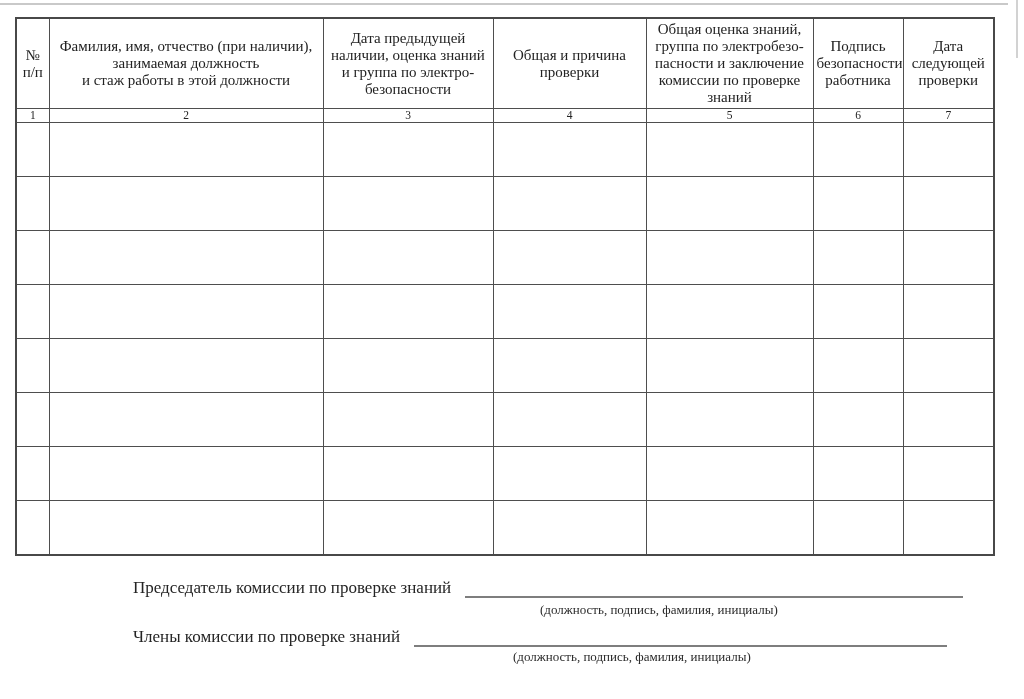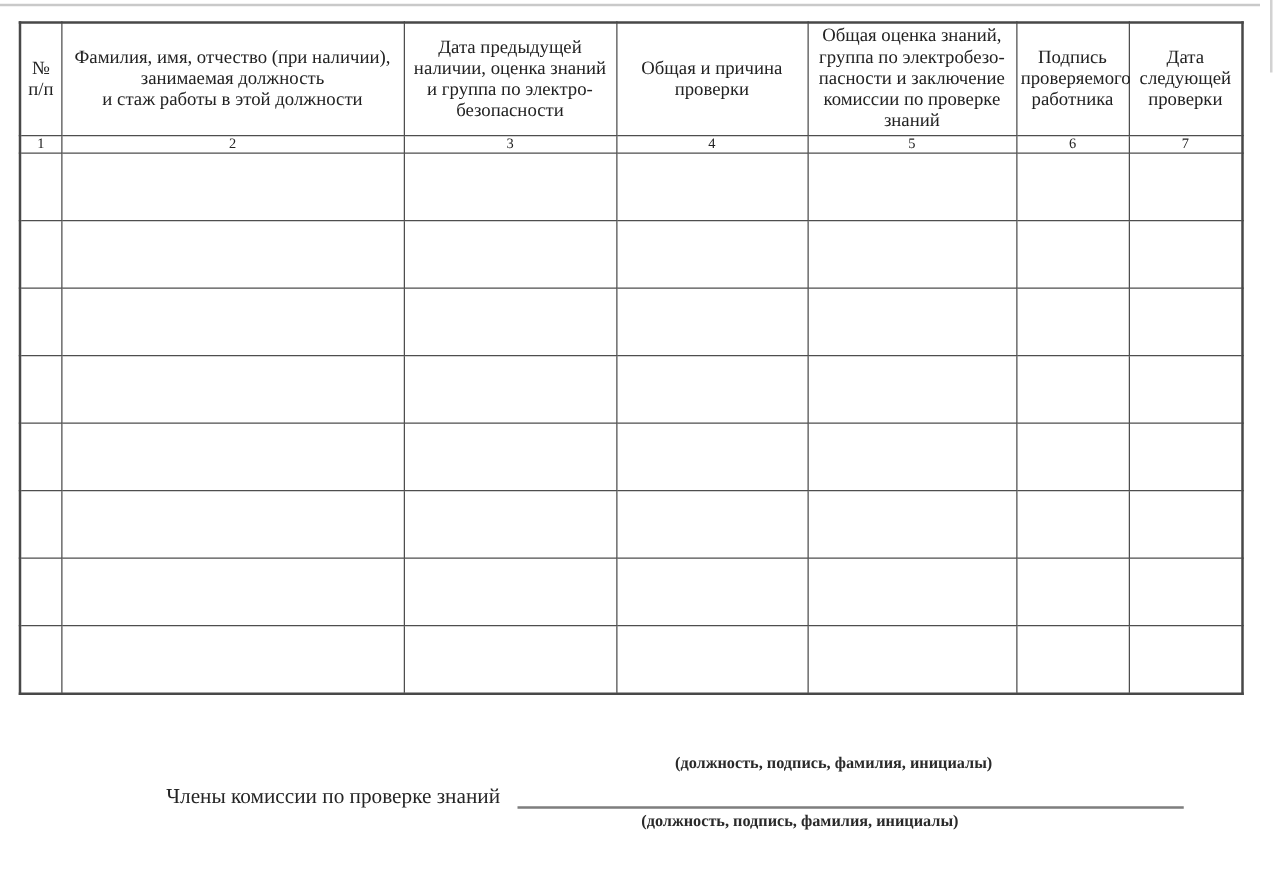"Подпись" th { text: проверяемого -> безопасности }
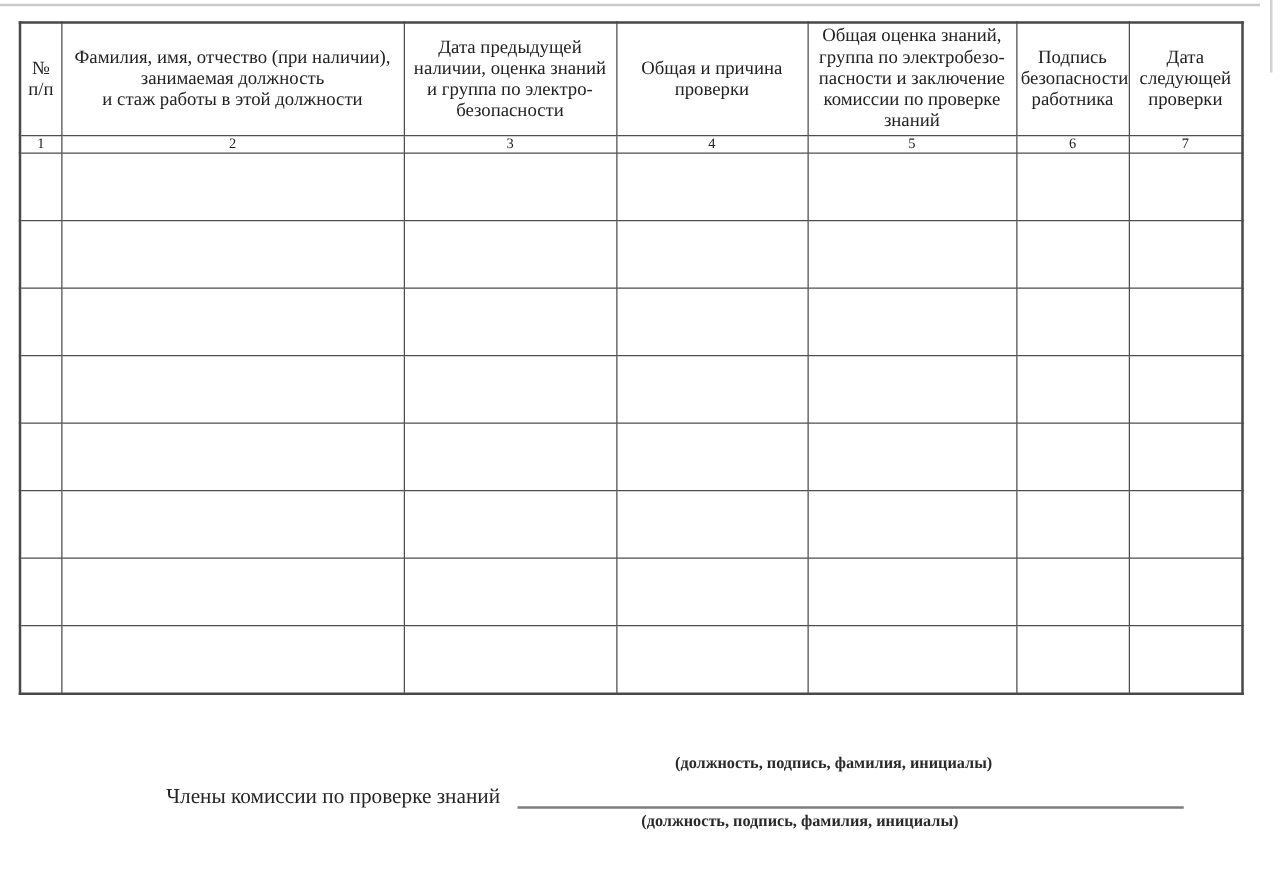"Председатель комиссии по проверке знаний" div.footer-line { html: none -> <div> <span>Председатель комиссии по проверке знаний</span> <span></span> </div> }
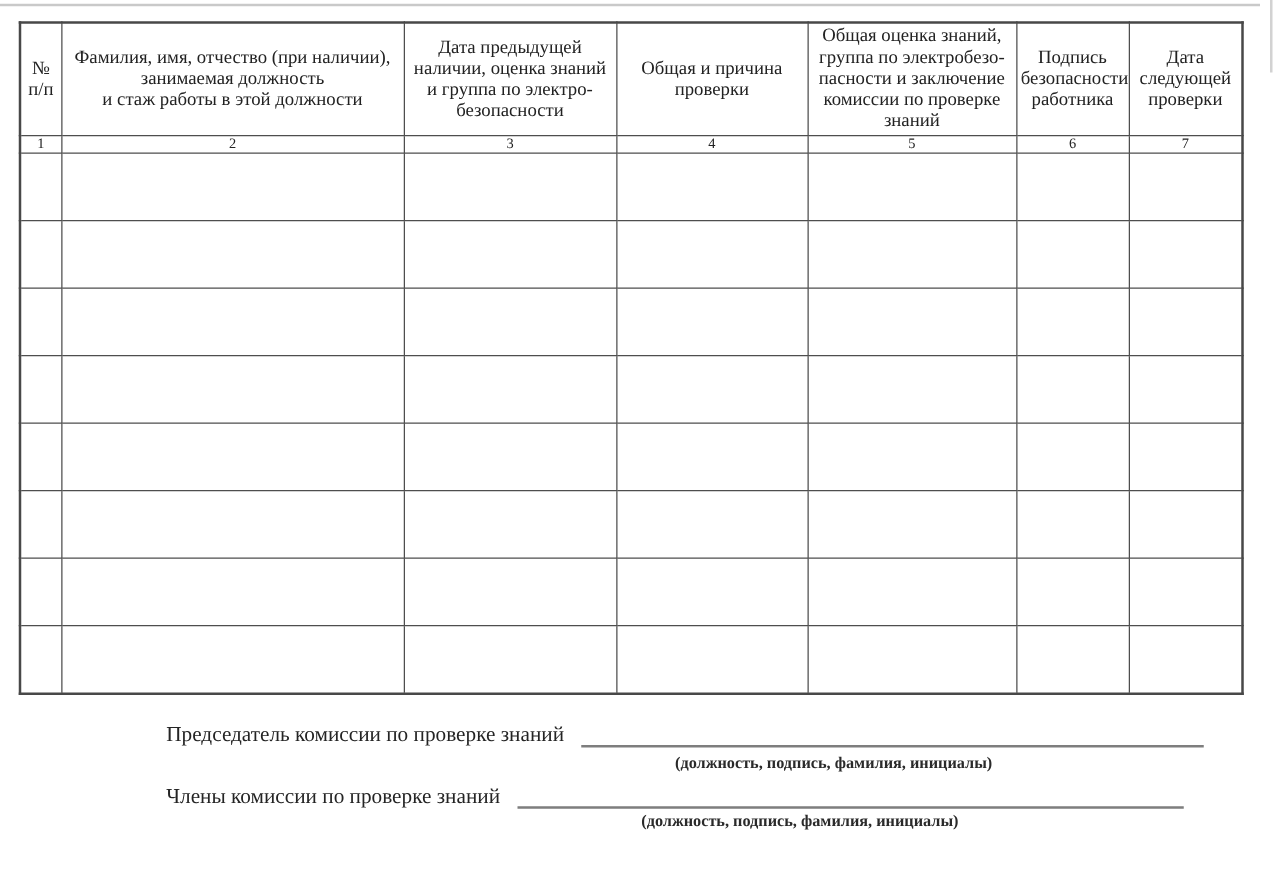"(должность, подпись, фамилия, инициалы)" .caption { font-weight: bold -> none }
